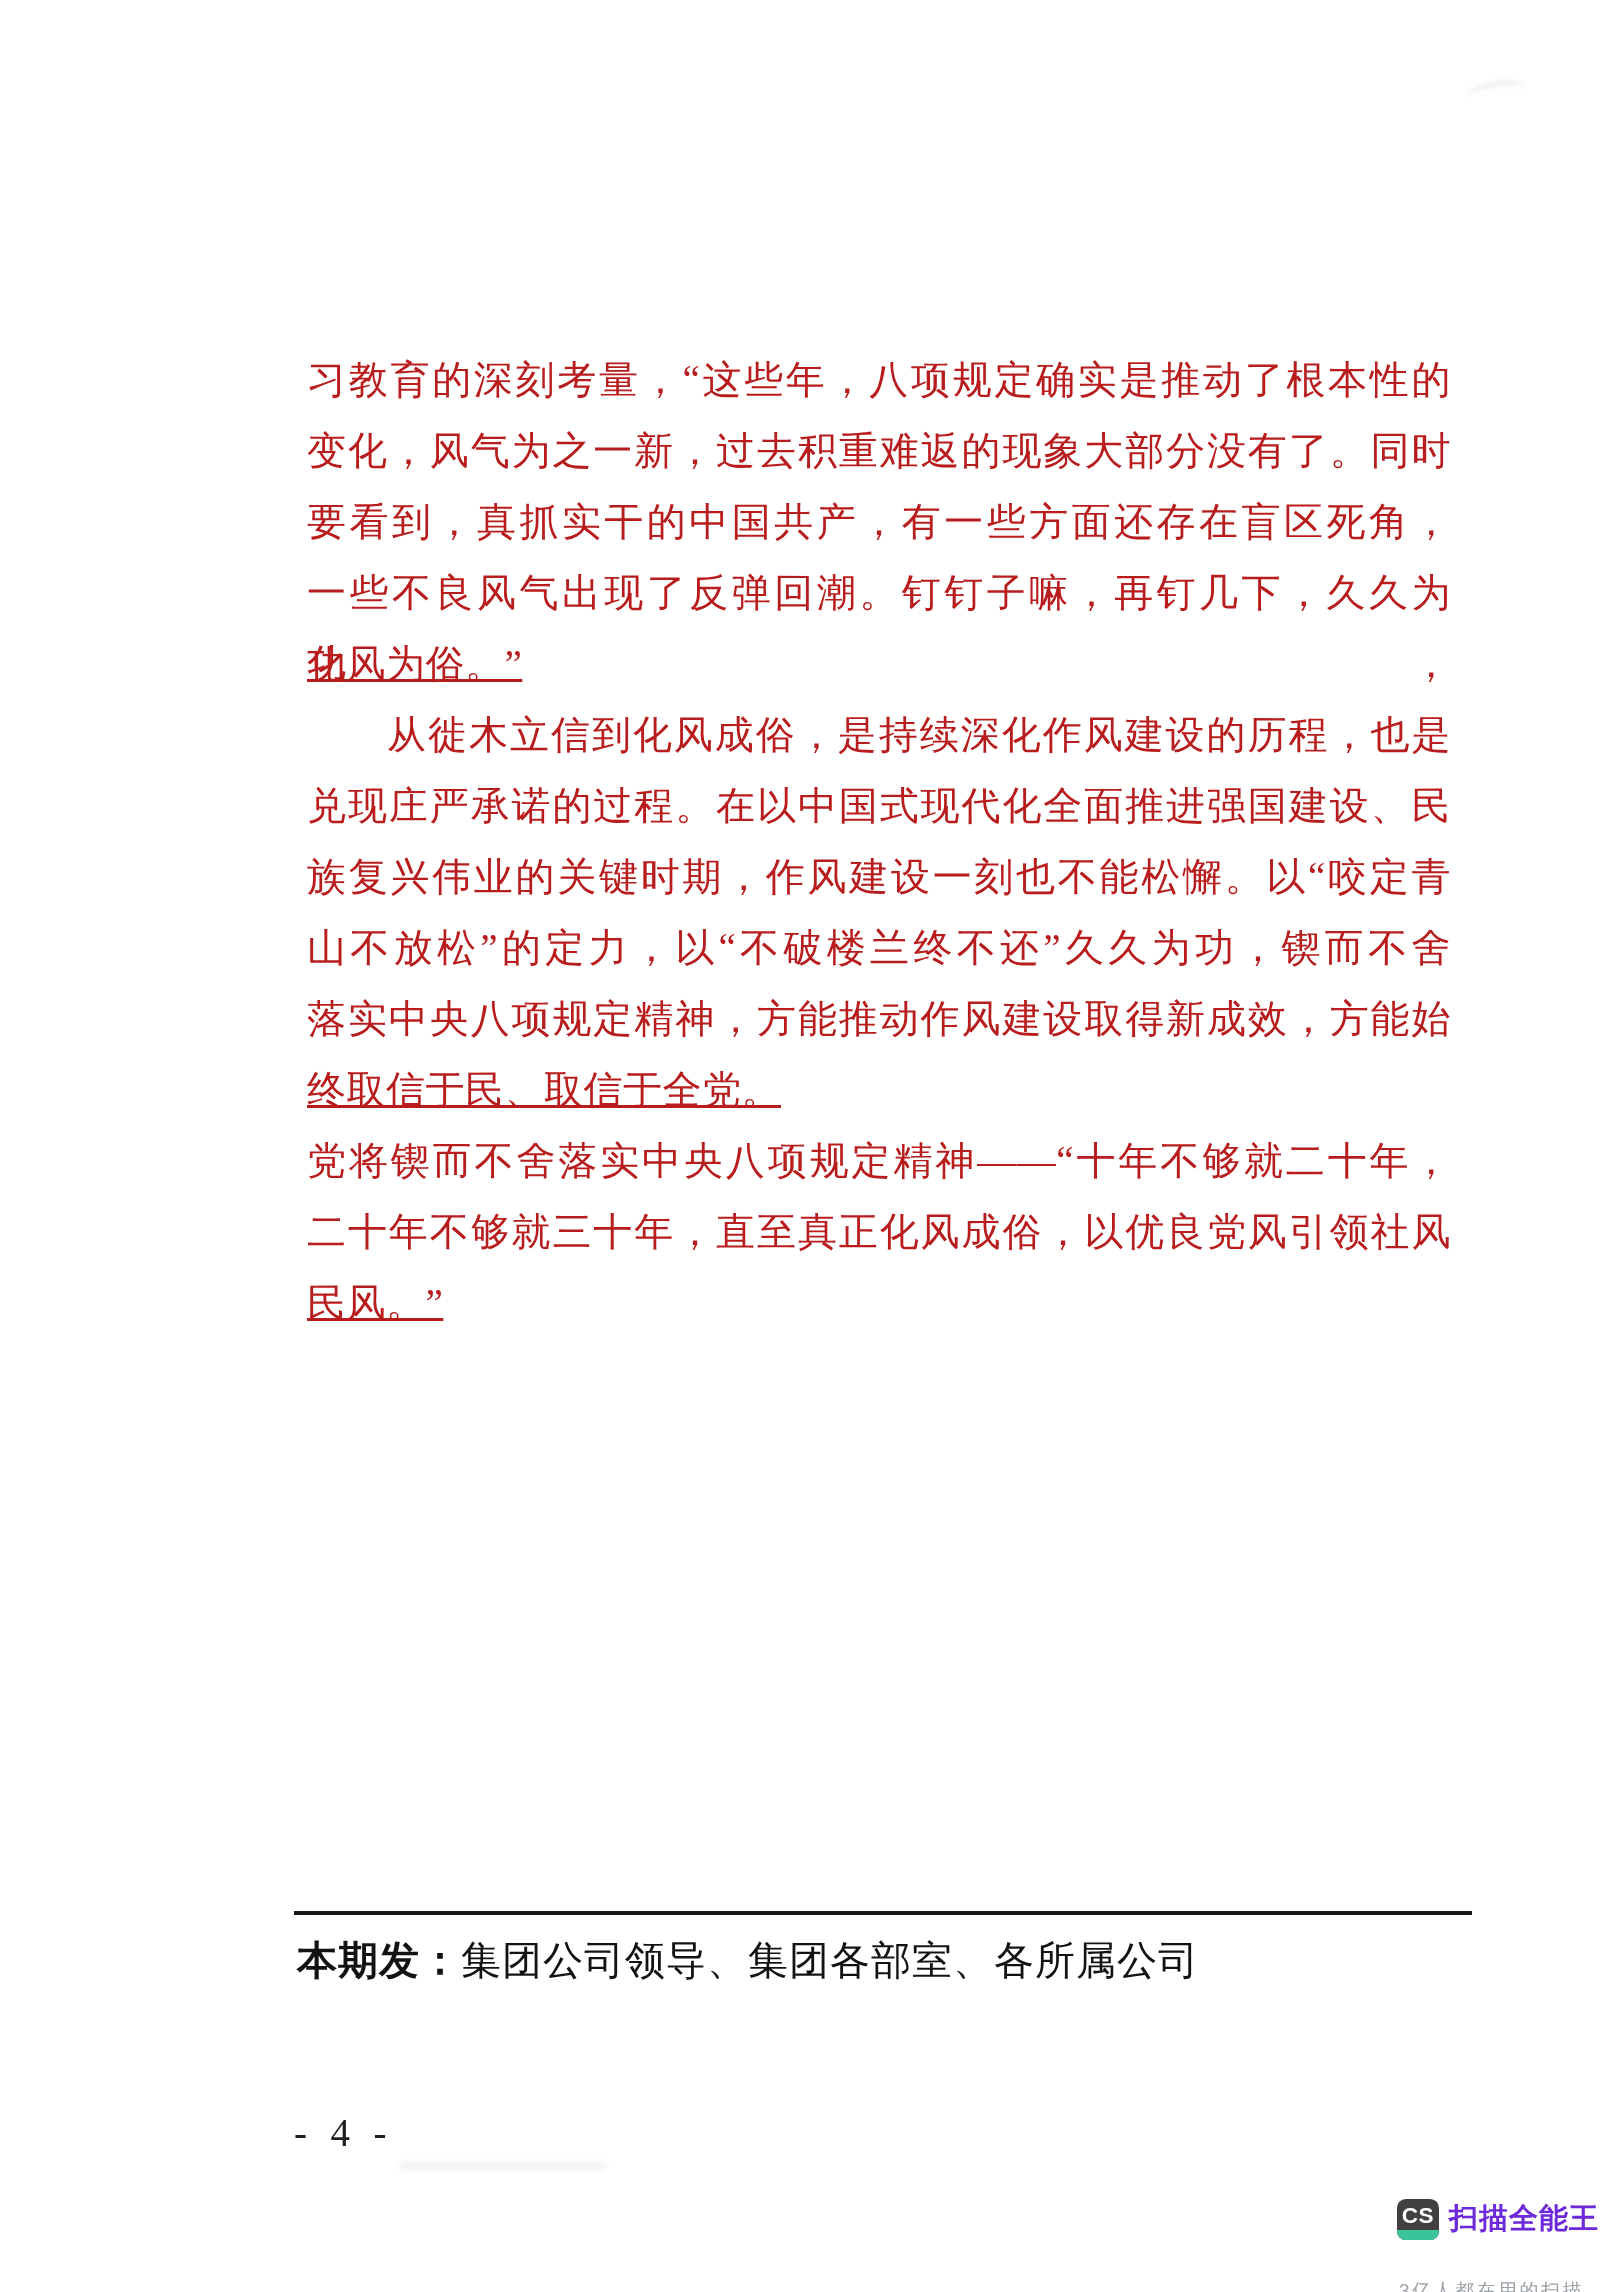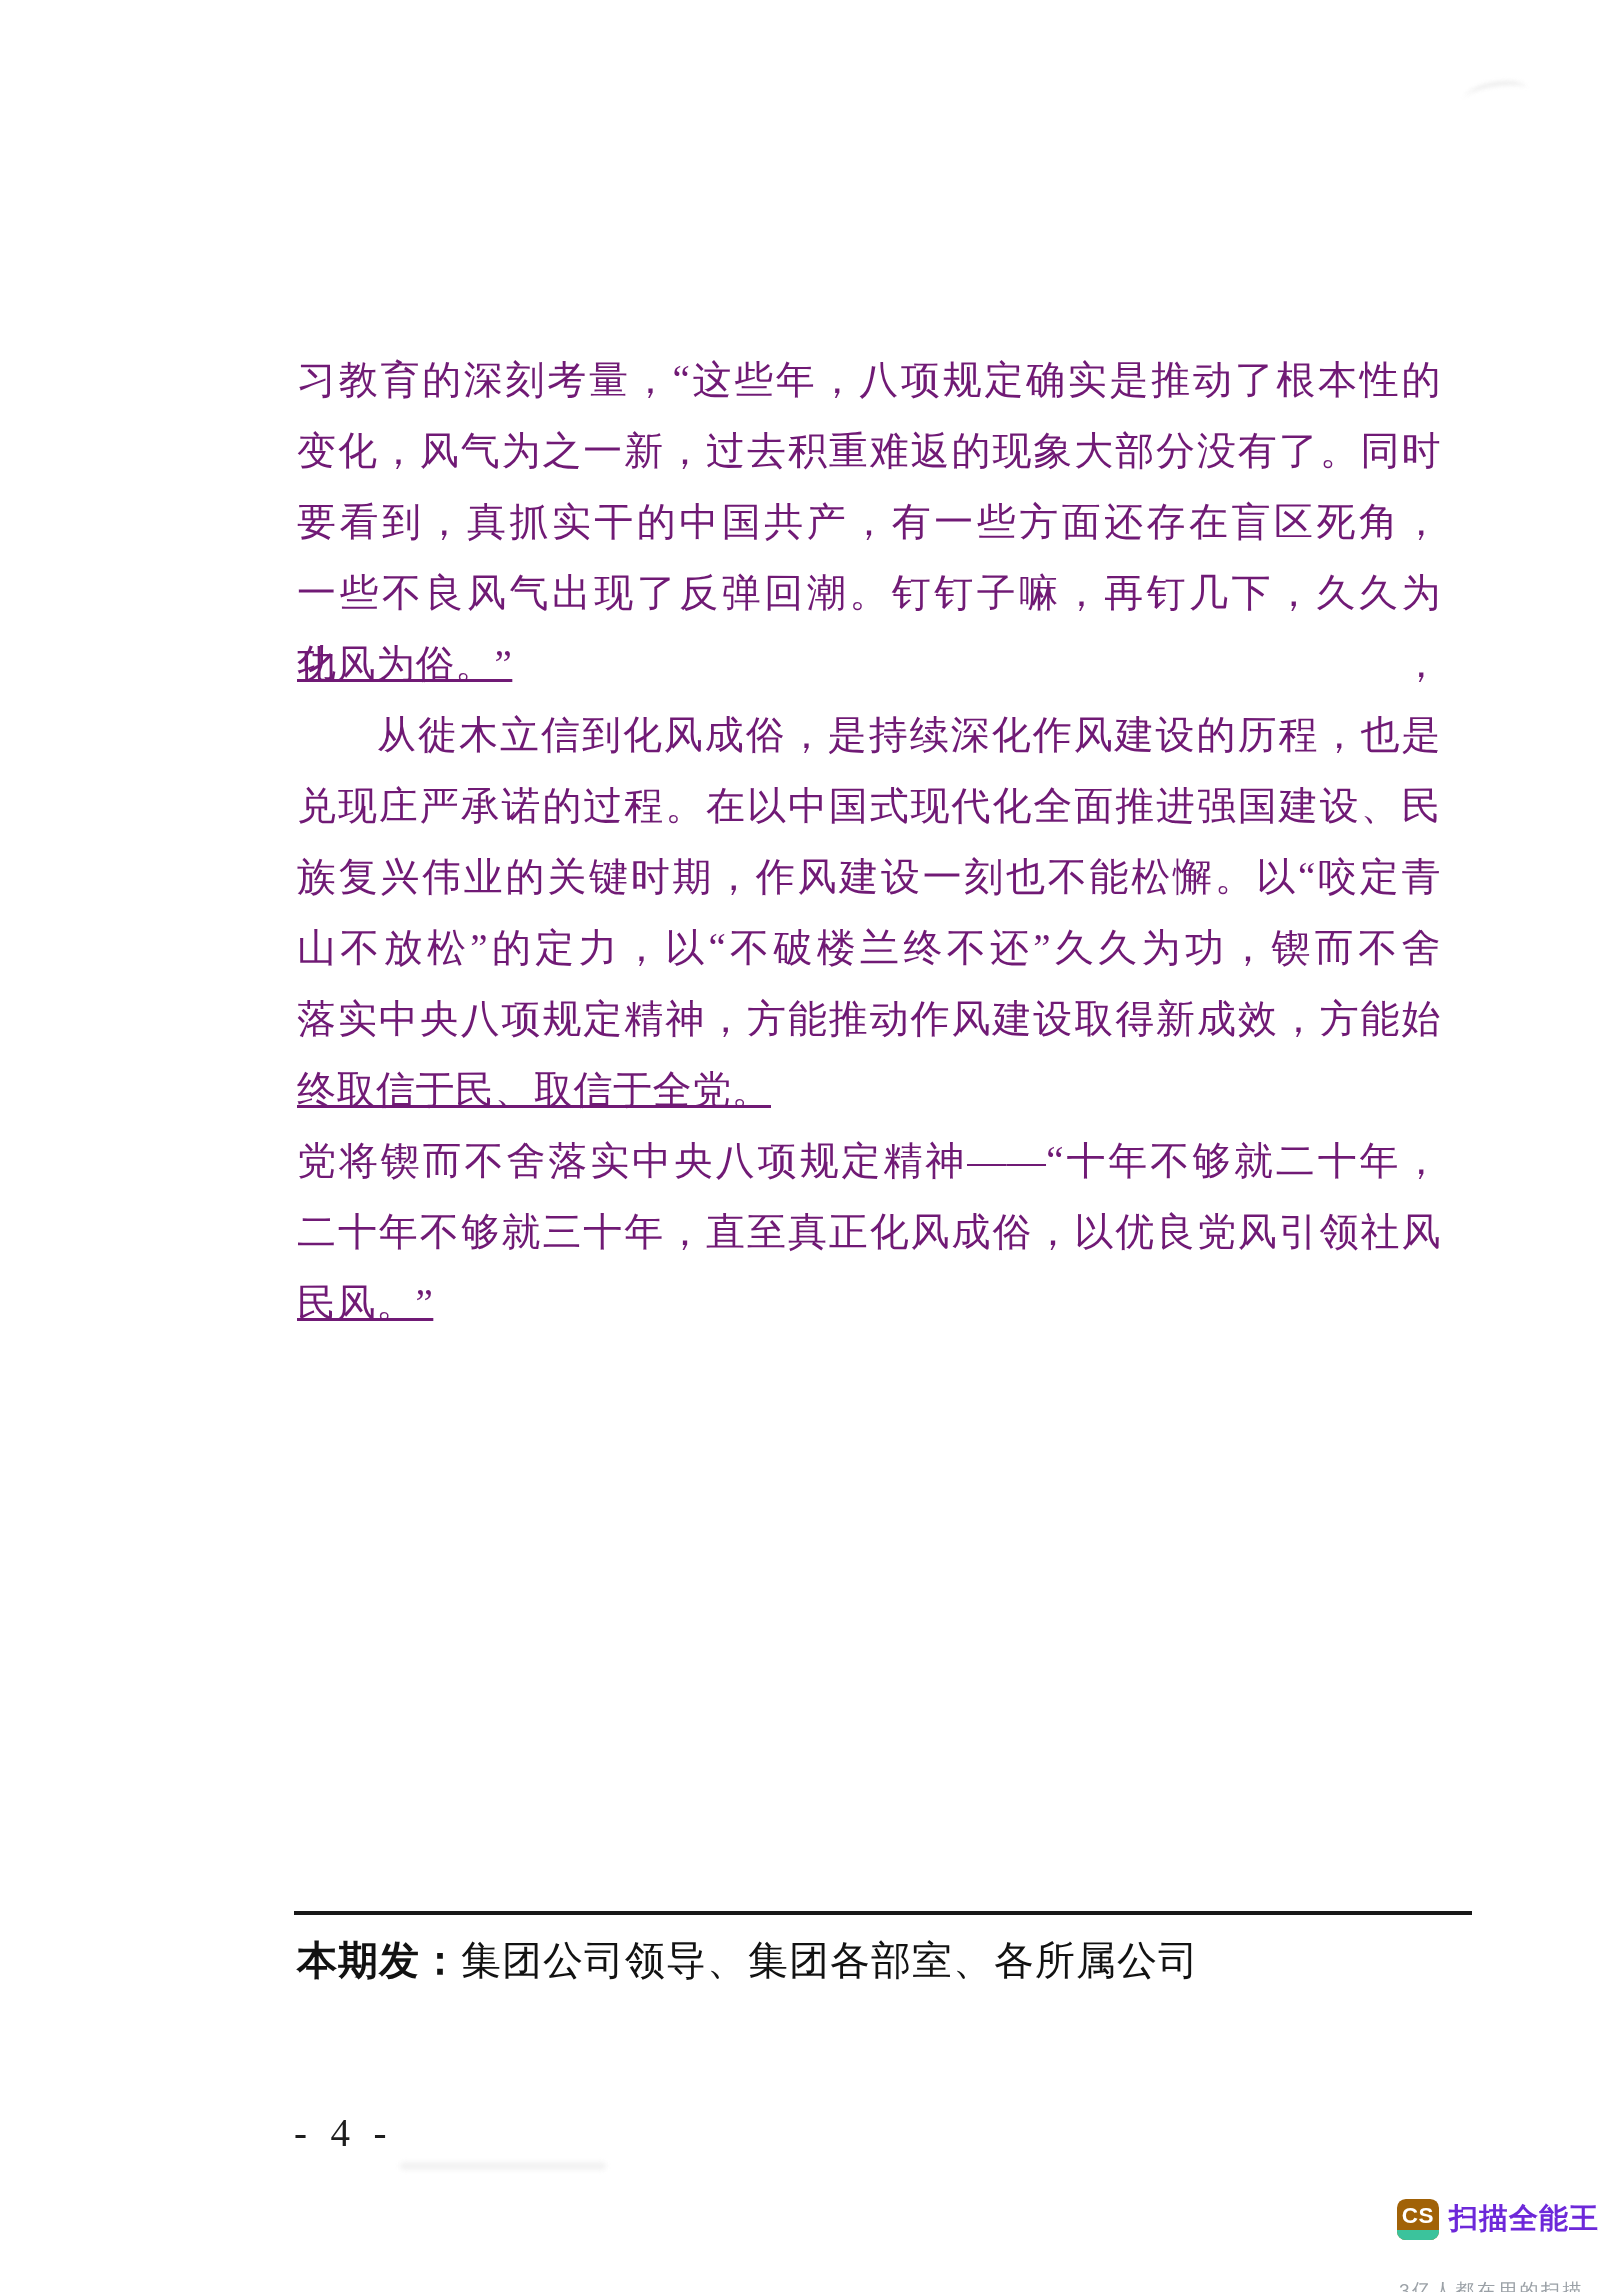"习教育的深刻考量，“这些年，八项规定确实是推动了根本性的" div.text-block { color: #701a75 -> #b91c1c; margin-left: none -> 10px }
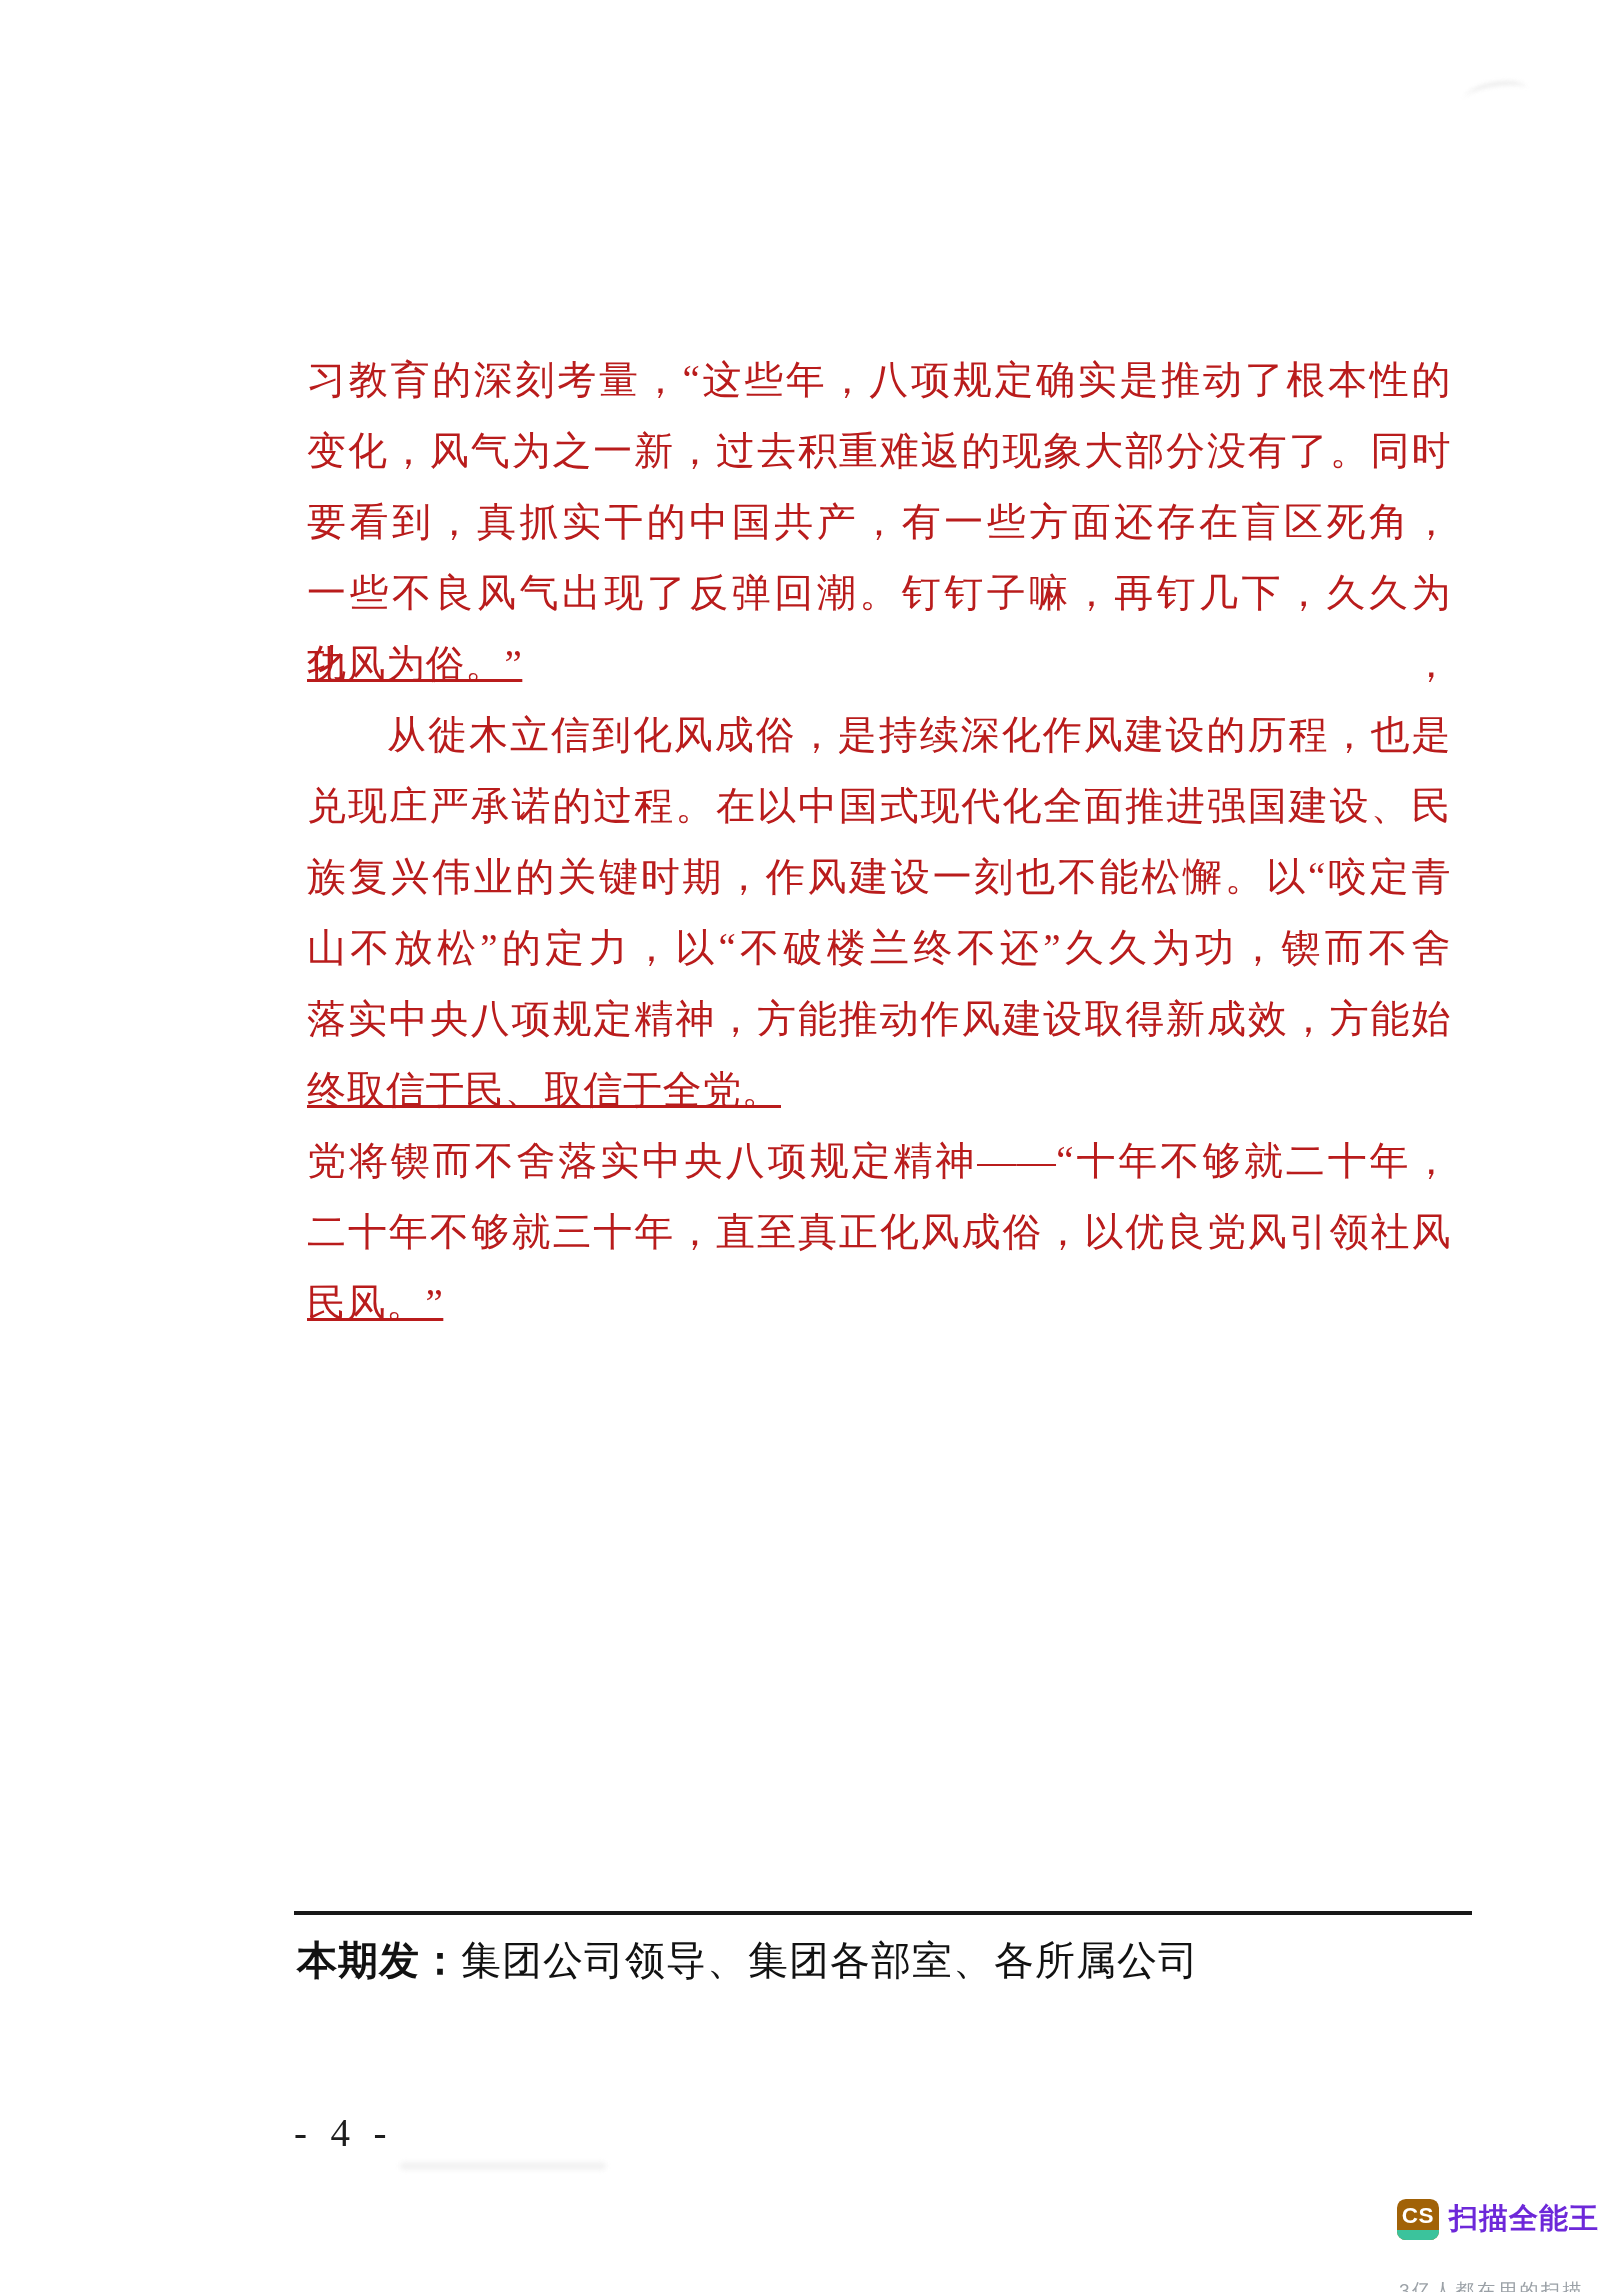"CS" div.wm-icon { background: #a16207 -> #404040 }
